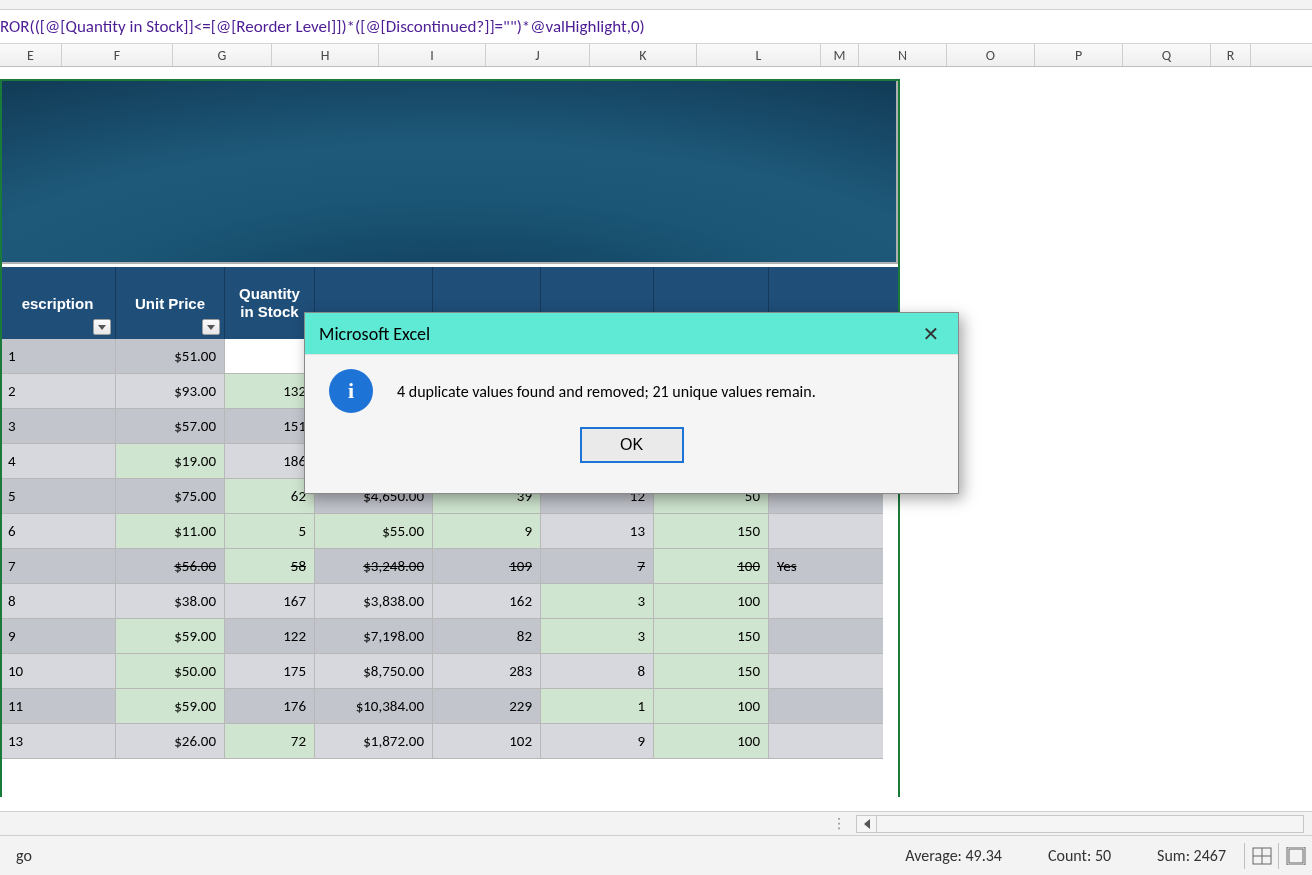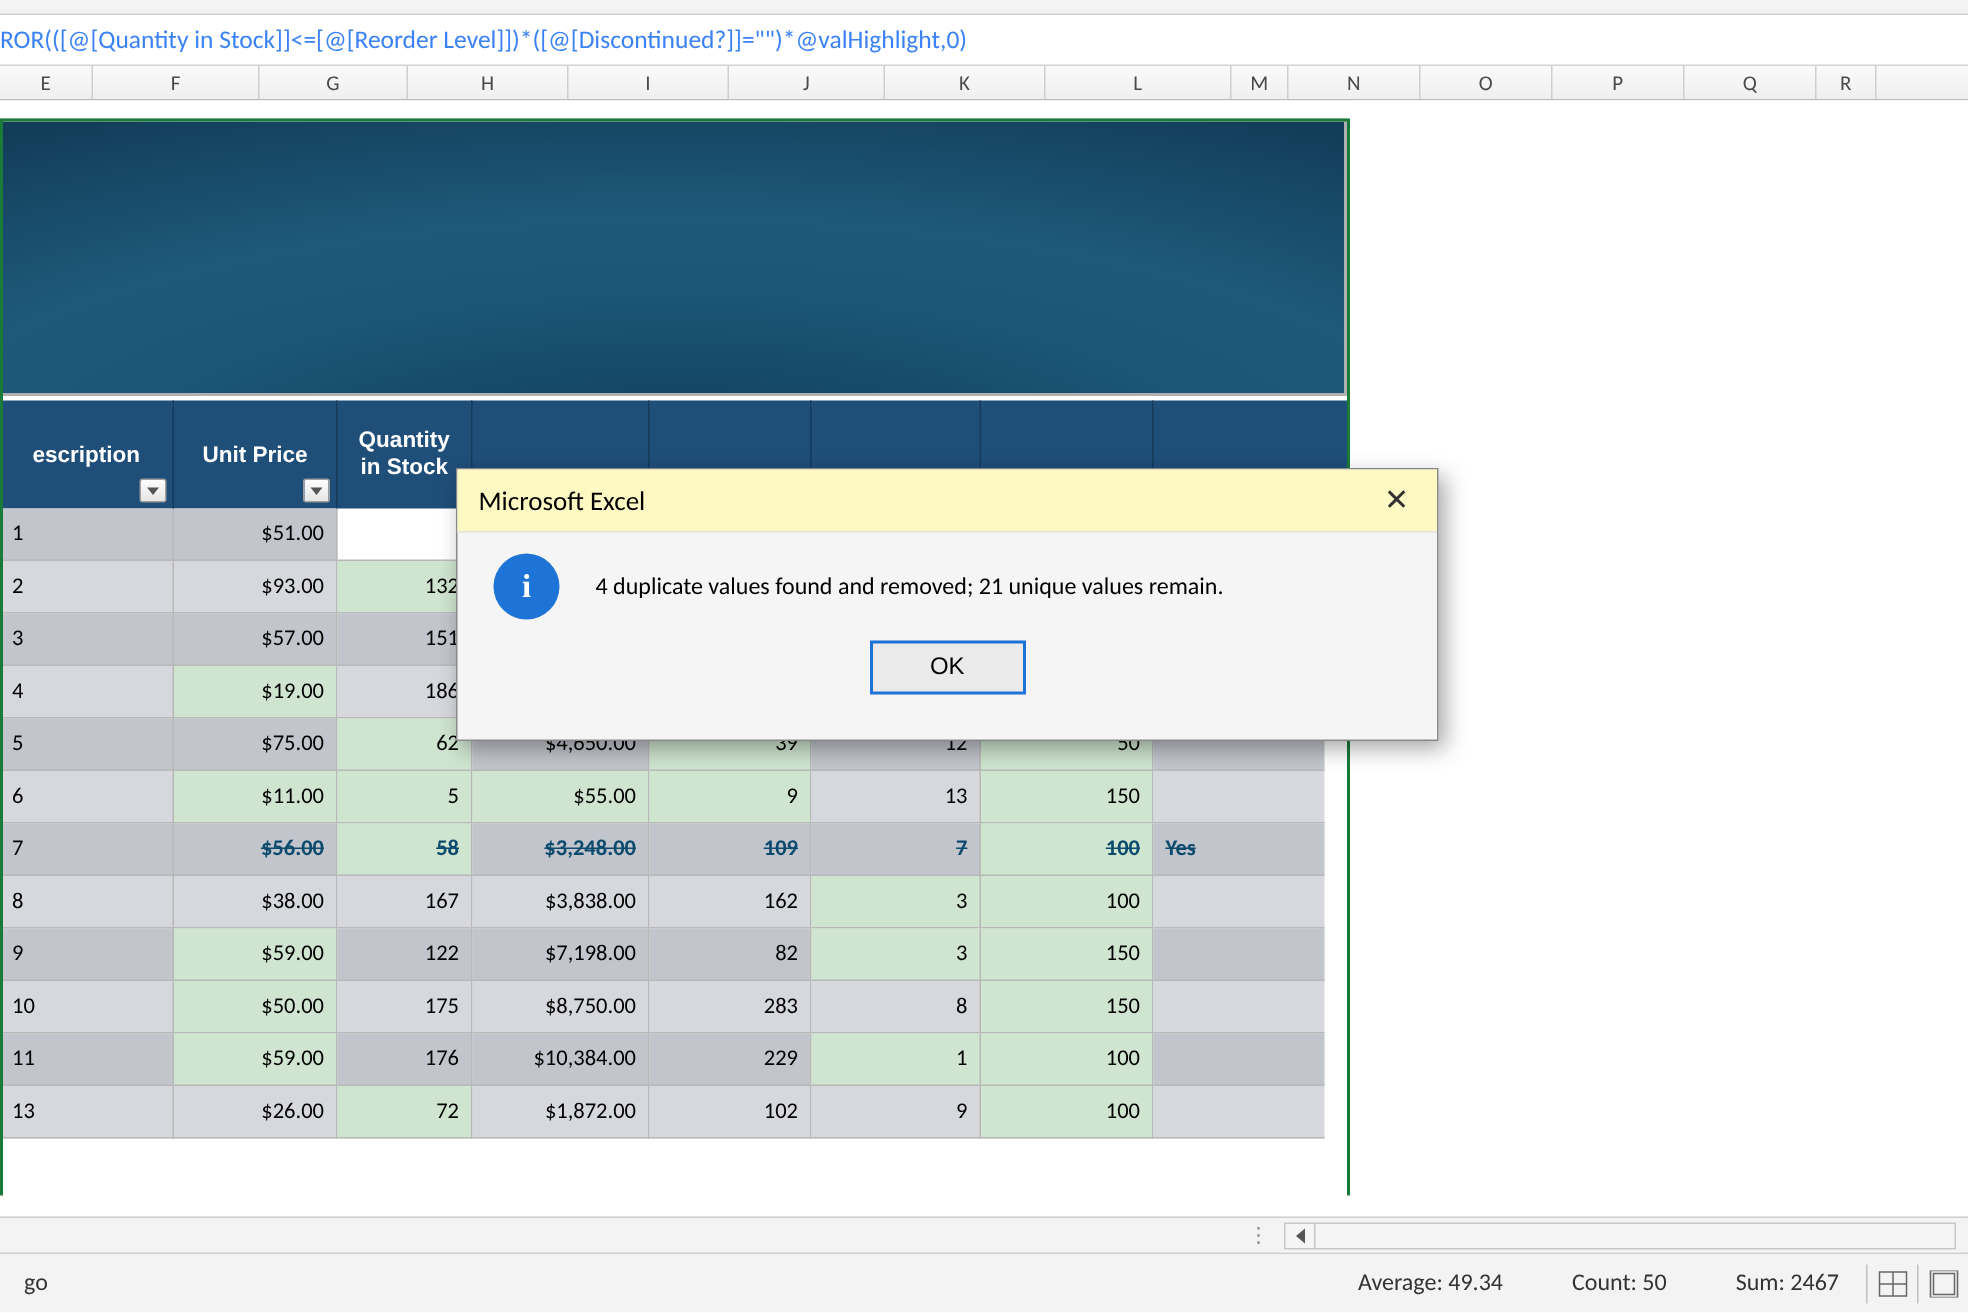"ROR(([@[Quantity in Stock]]<=[@[Reorder" .formula-text { color: #3b82f6 -> #4c1d95 }
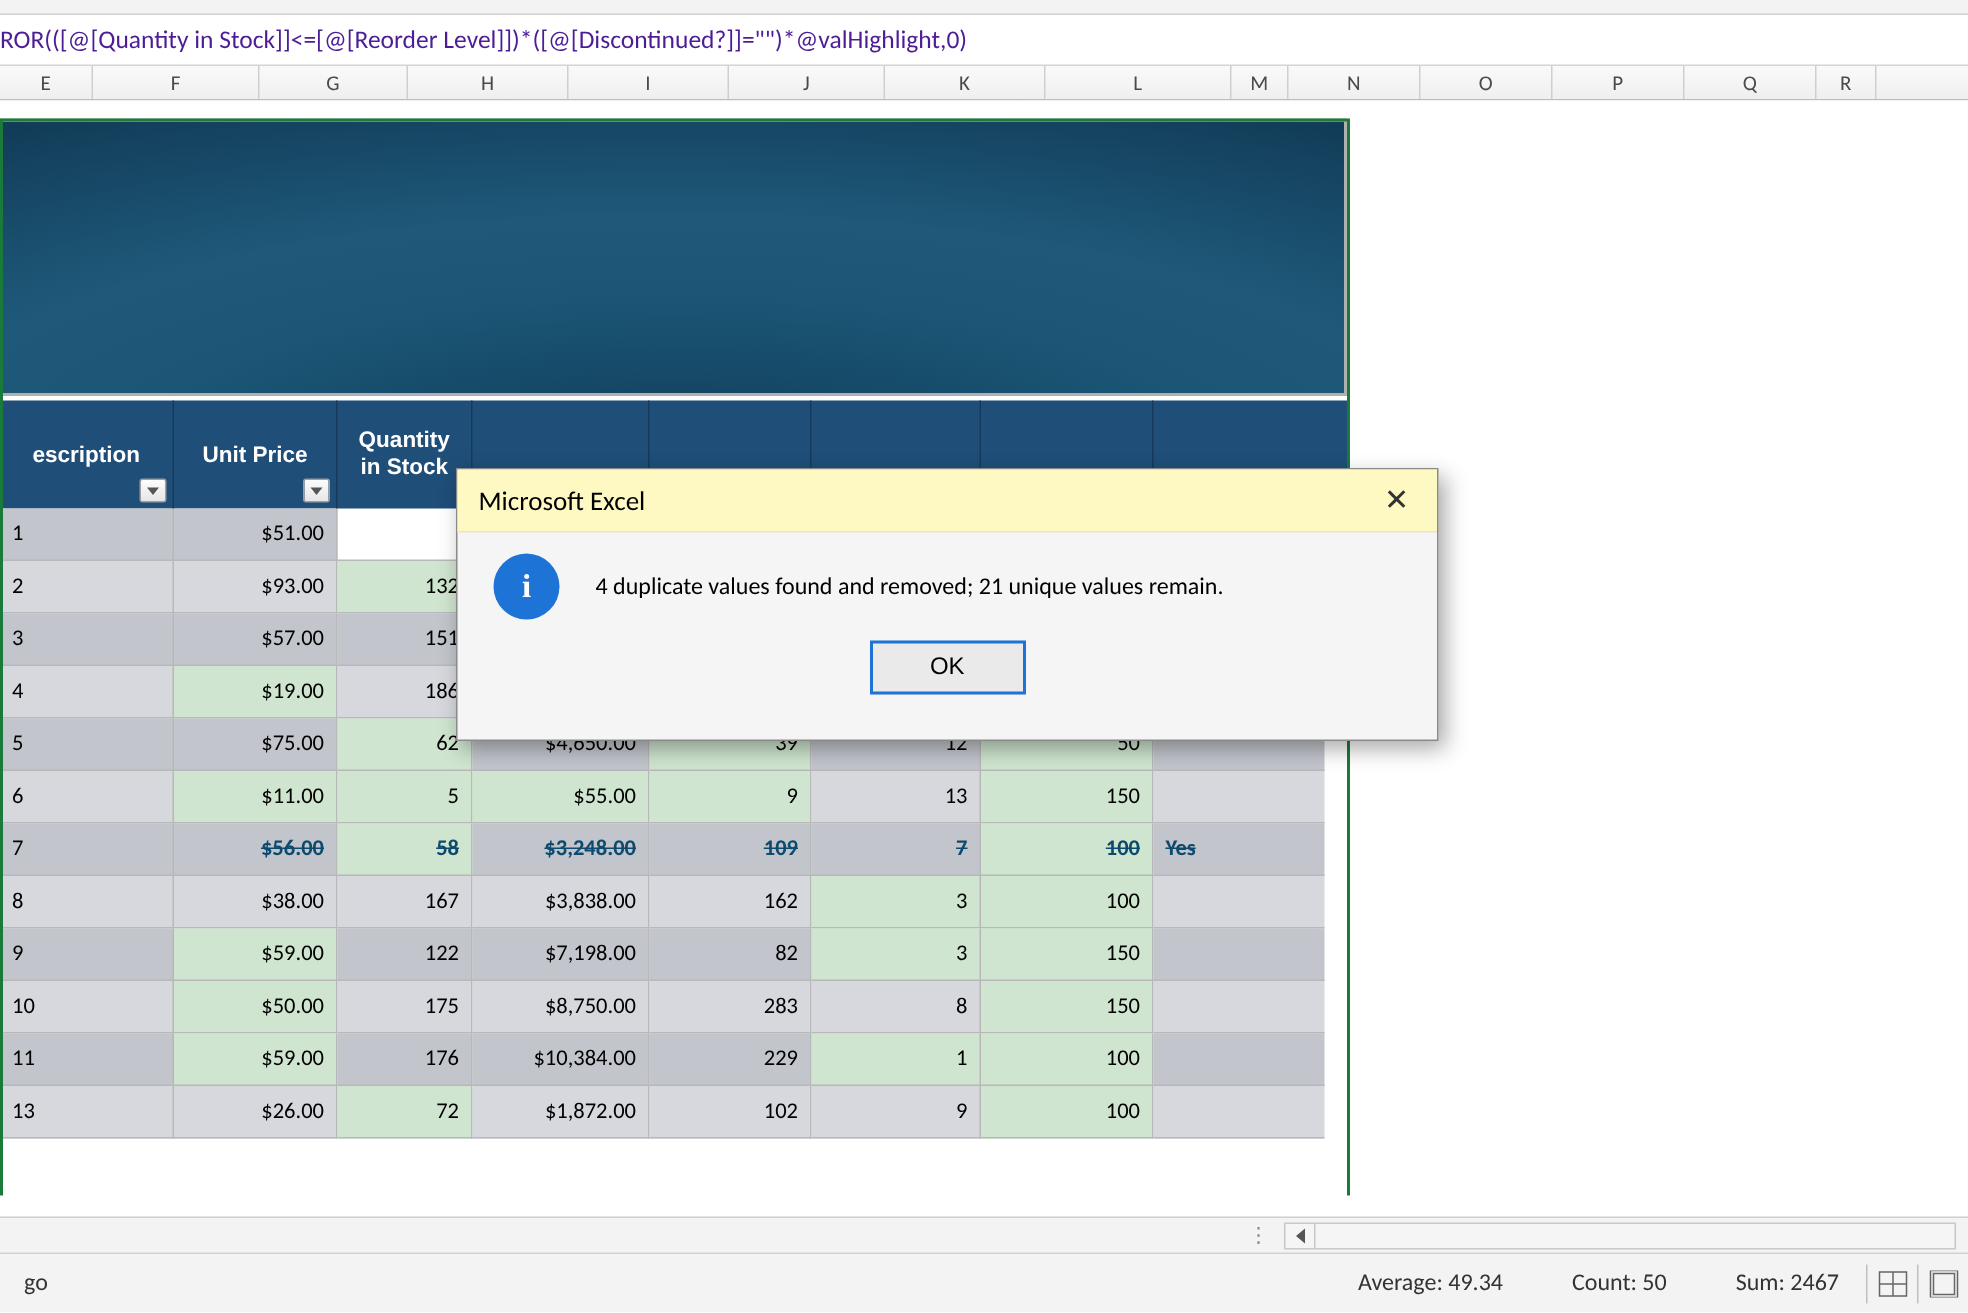"Microsoft Excel" .dialog-title { background: #fef9c3 -> #5eead4 }
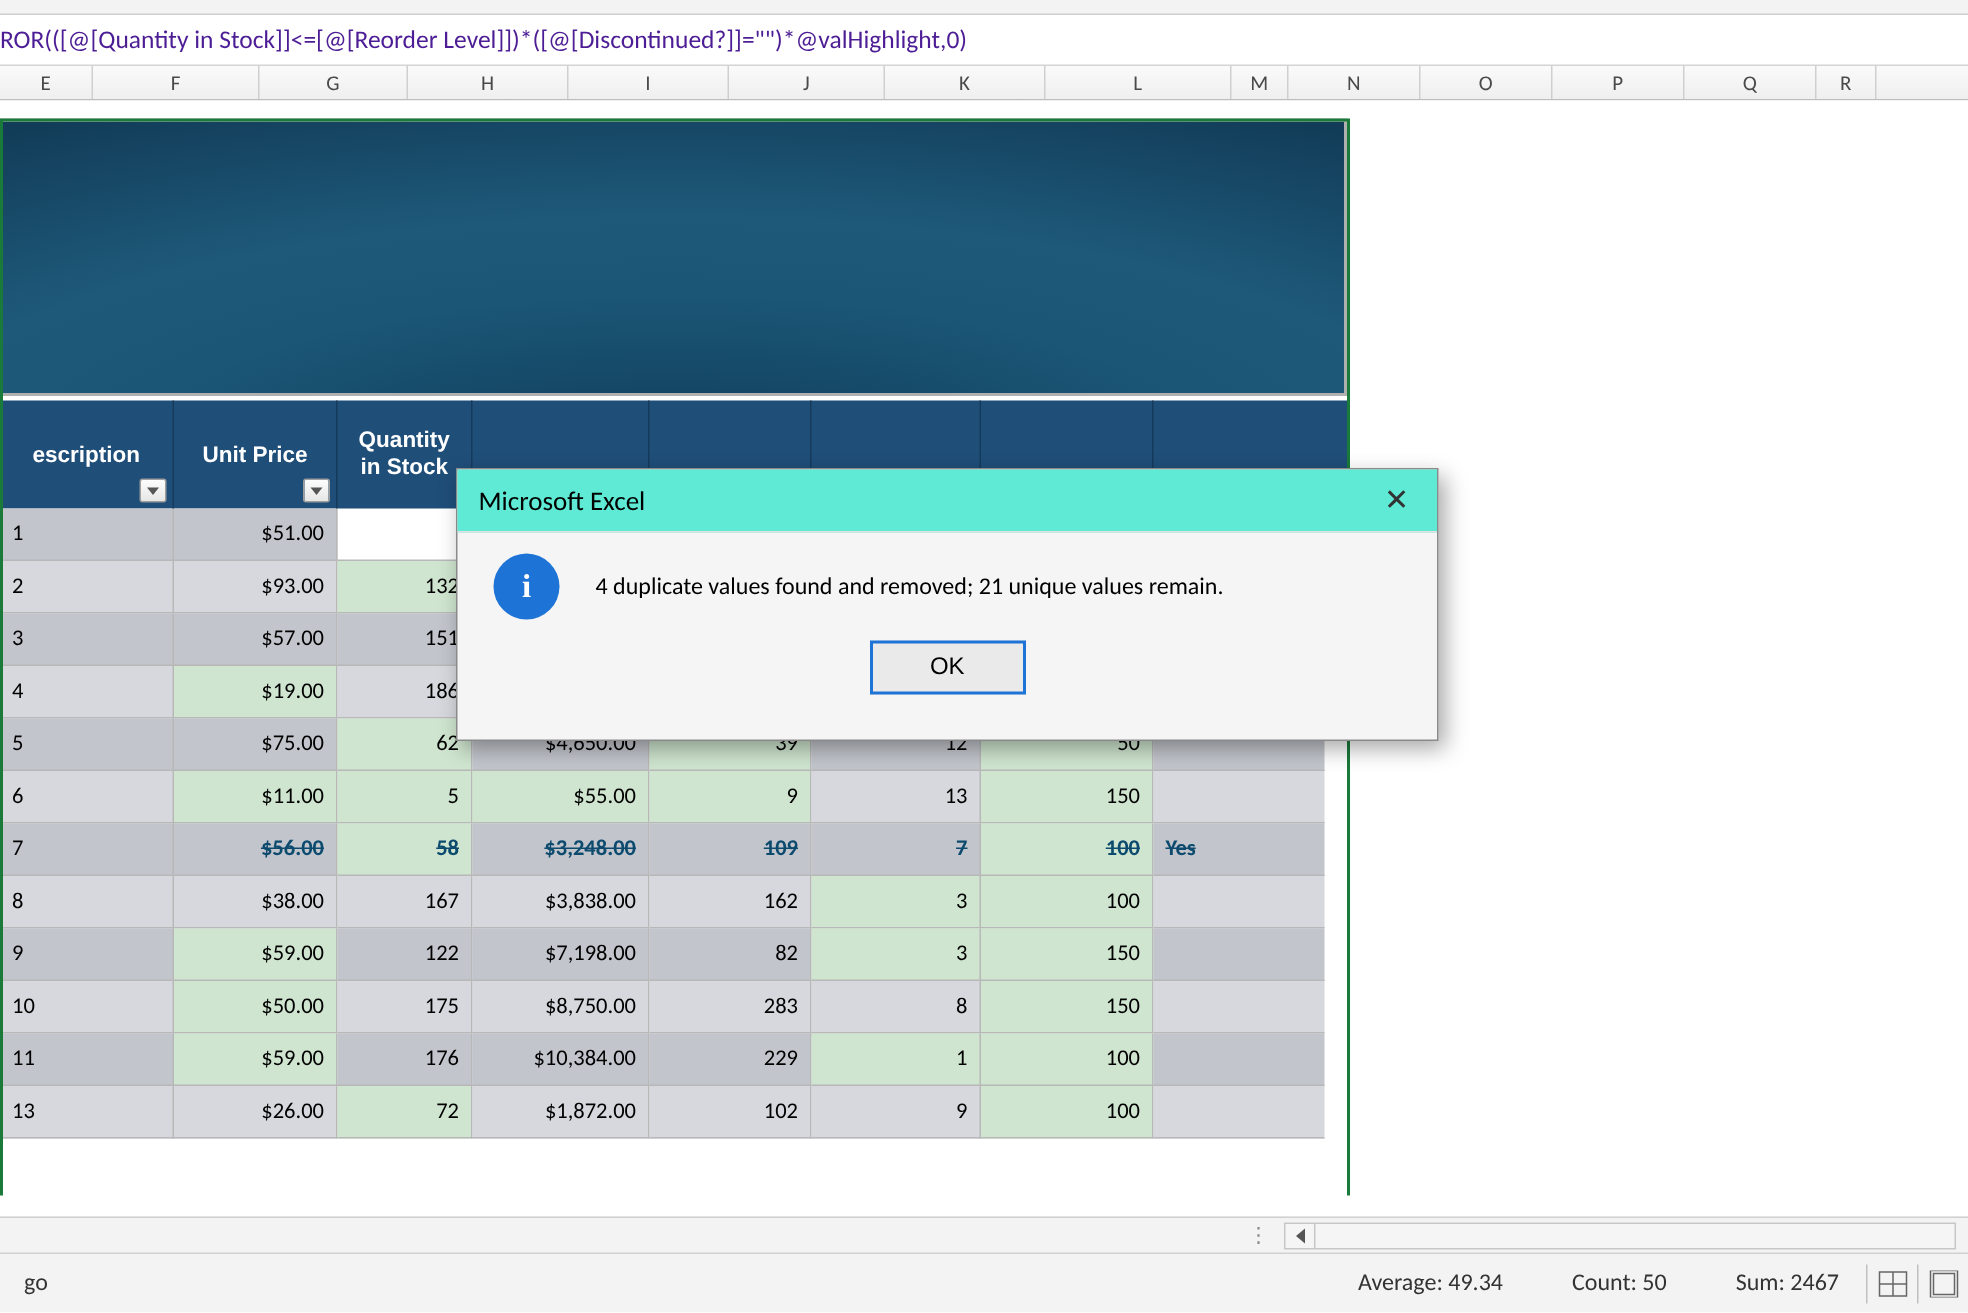"$56.00" .strike { color: #0c4a6e -> #000000; font-weight: bold -> none }
